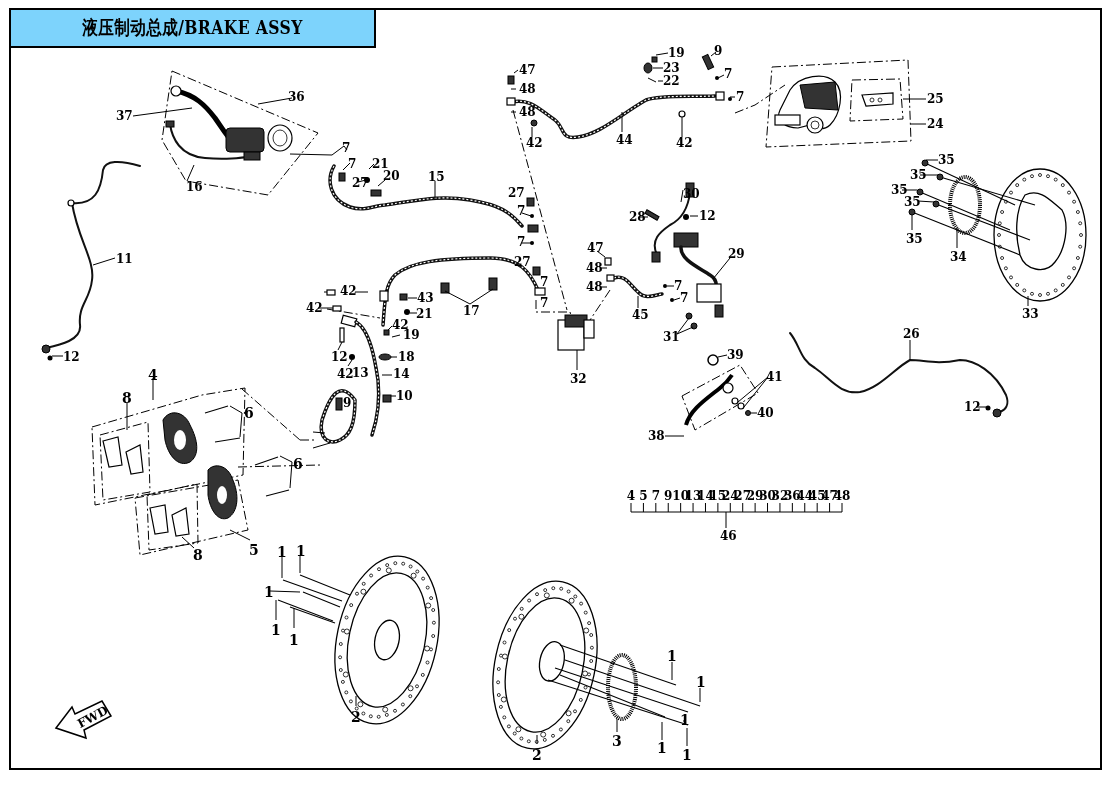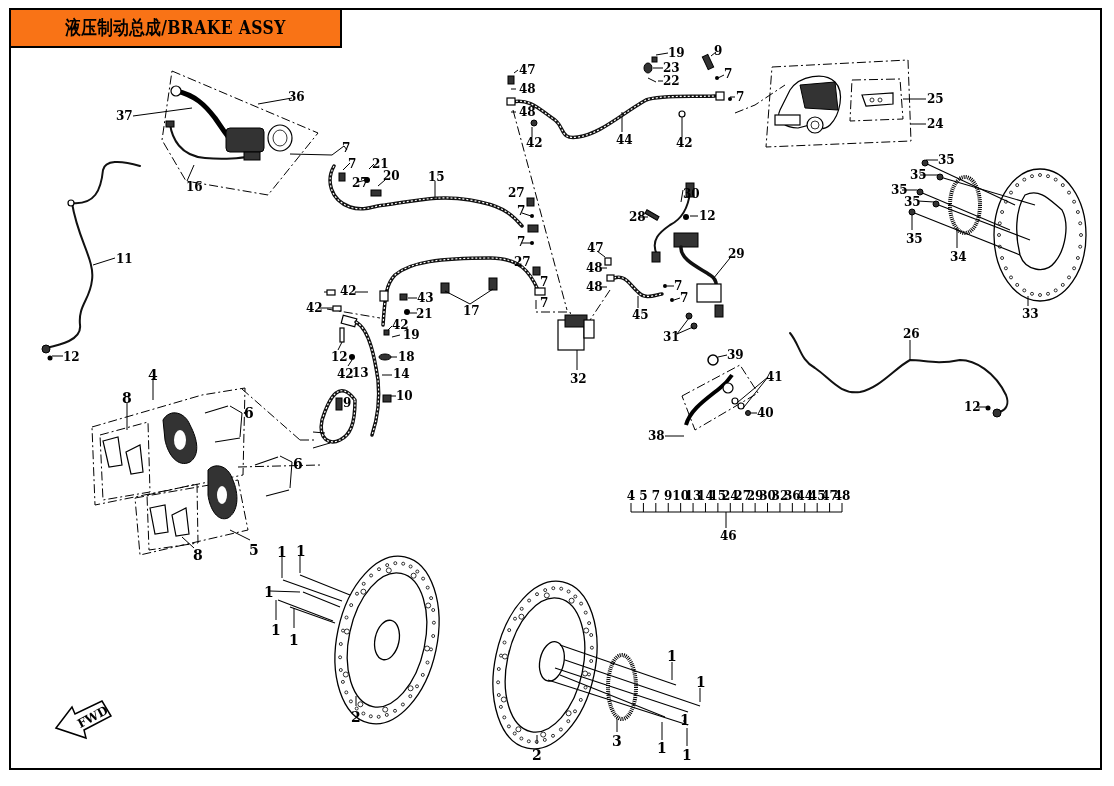"液压制动总成/BRAKE ASSY" #title-box { background: #f97316 -> #7dd3fc; width: 333px -> 367px }
